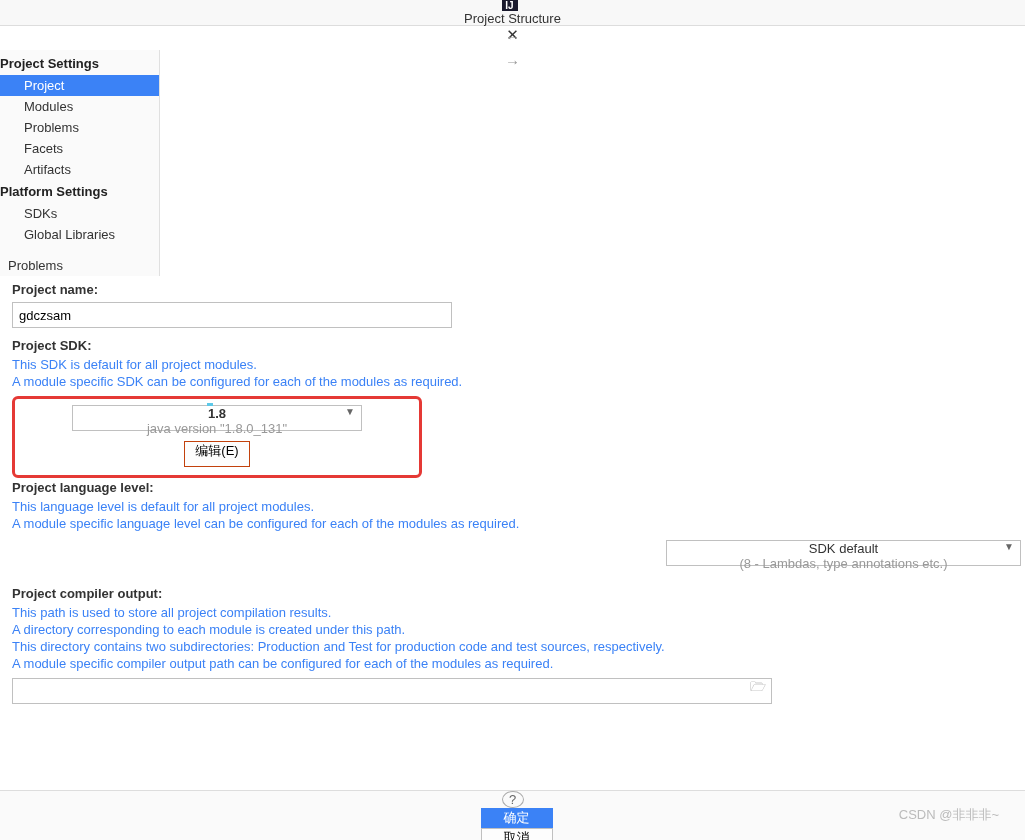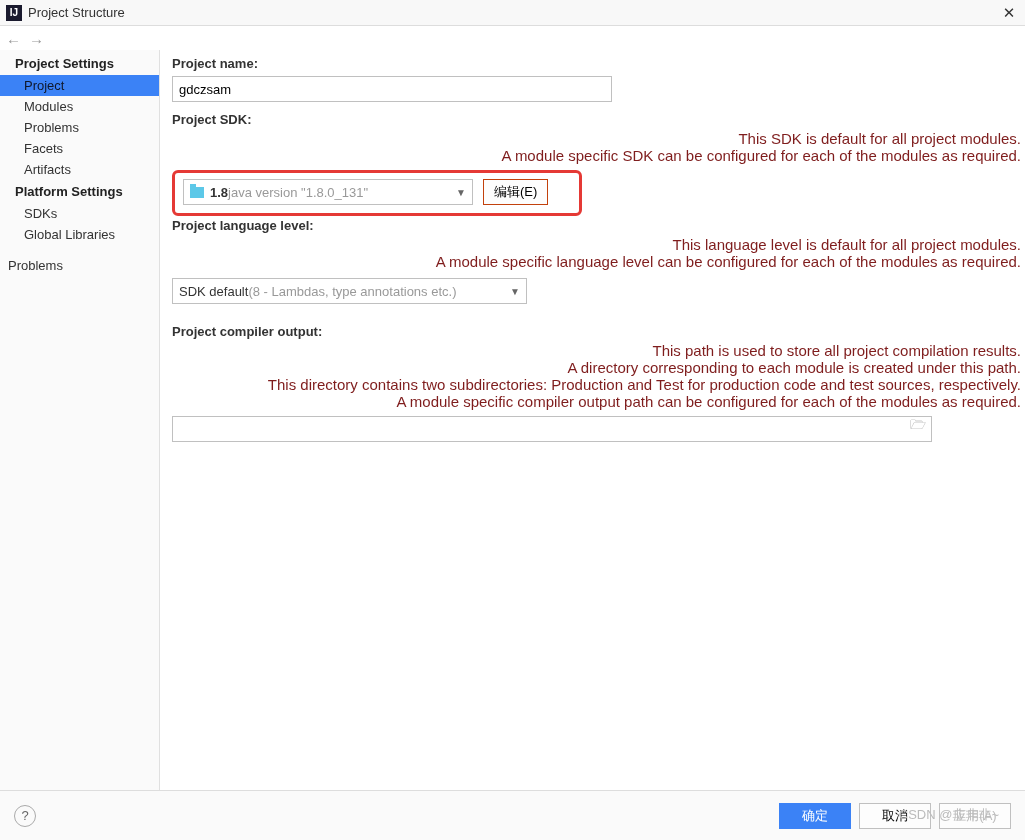"IJ" * { flex-direction: none -> column }
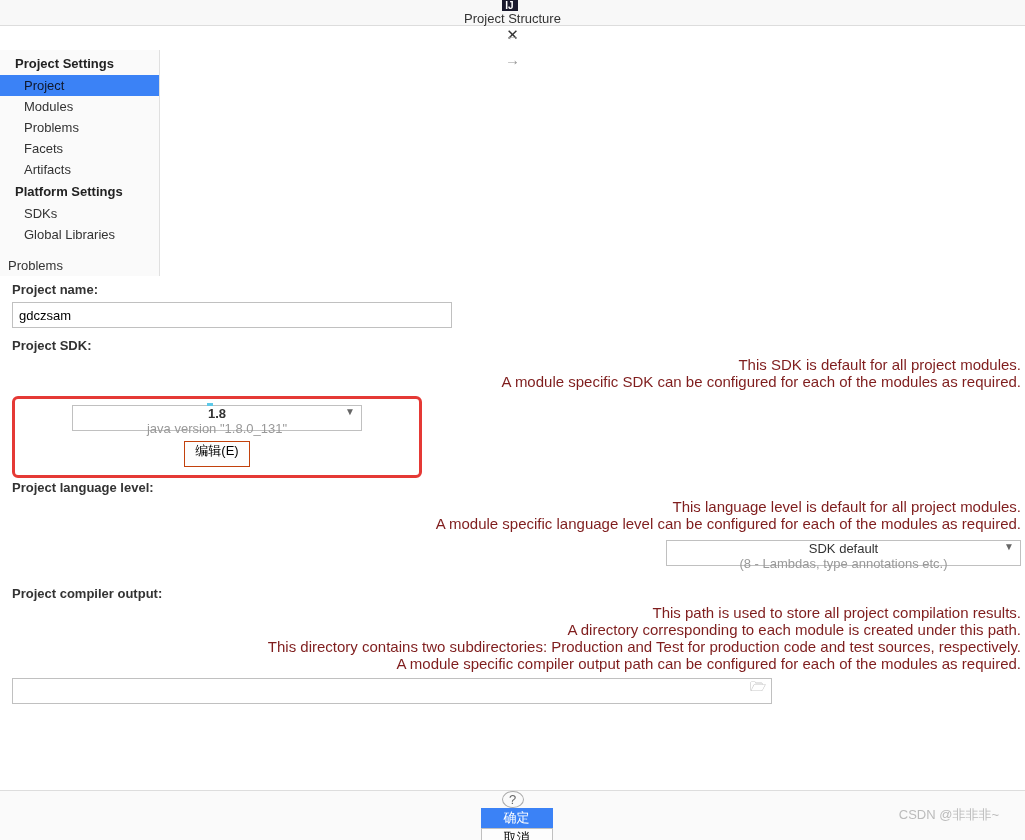"Project Settings" .side-head { padding: 4px 15px -> 4px 0 }
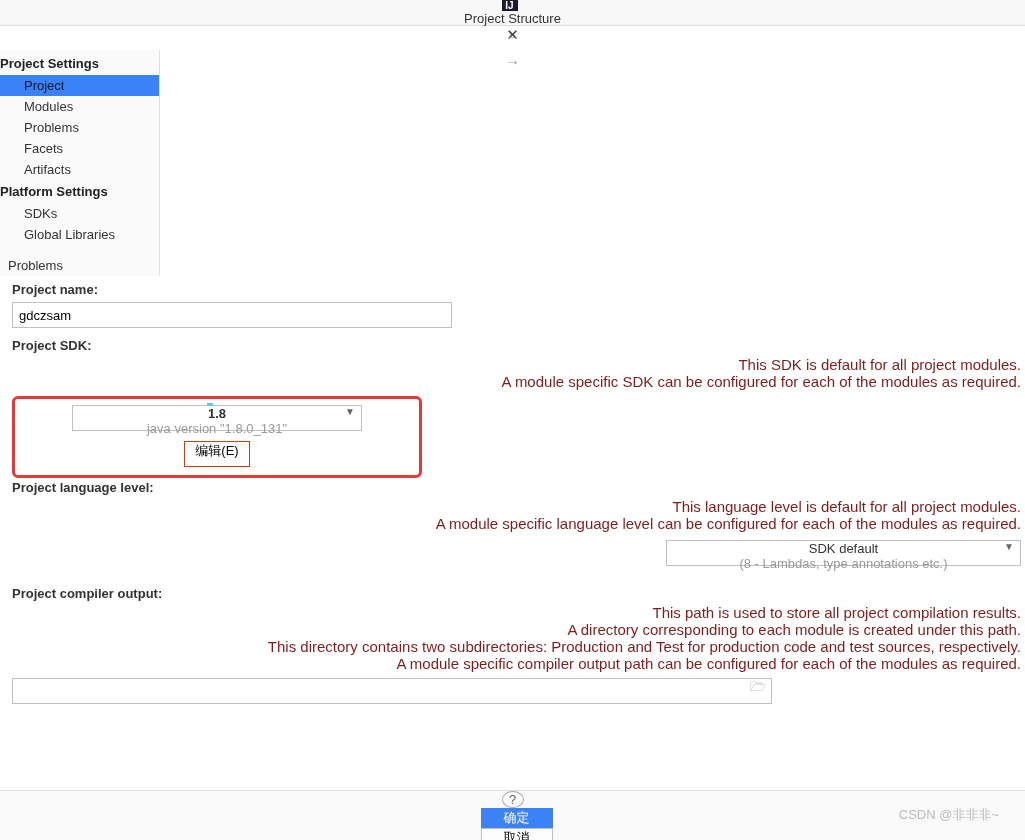"Project" .side-item.selected { color: #0f172a -> #ffffff }
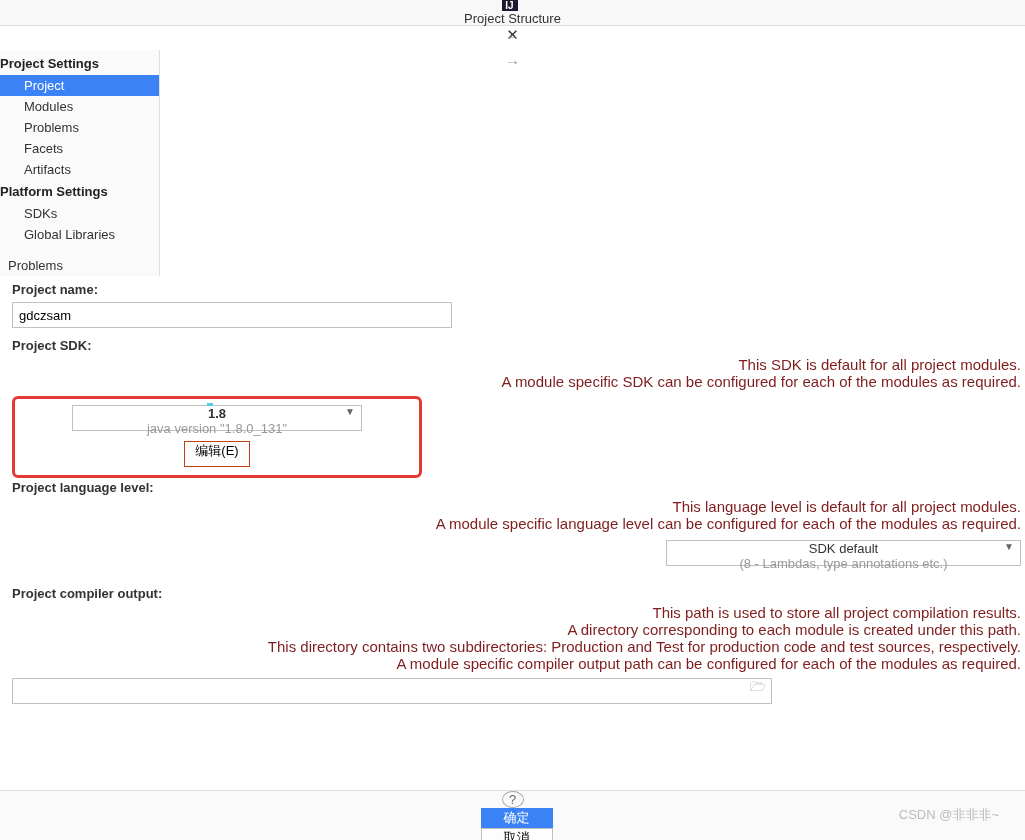"This SDK is default for" .desc { color: #7f1d1d -> #3b82f6; font-size: 15px -> 13px; text-align: right -> none }
